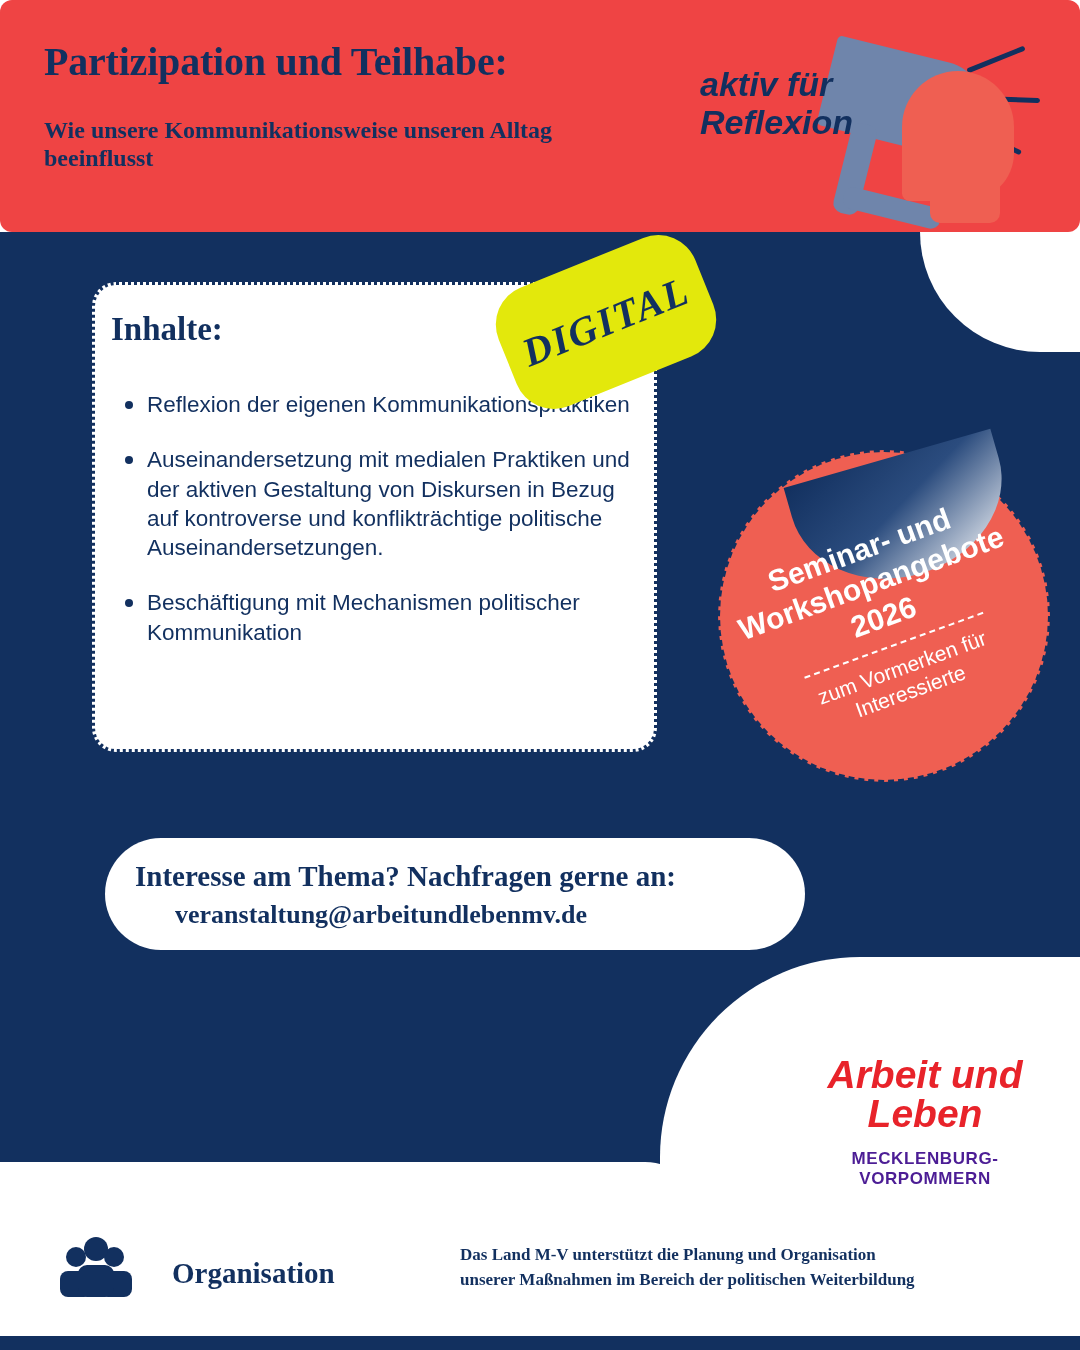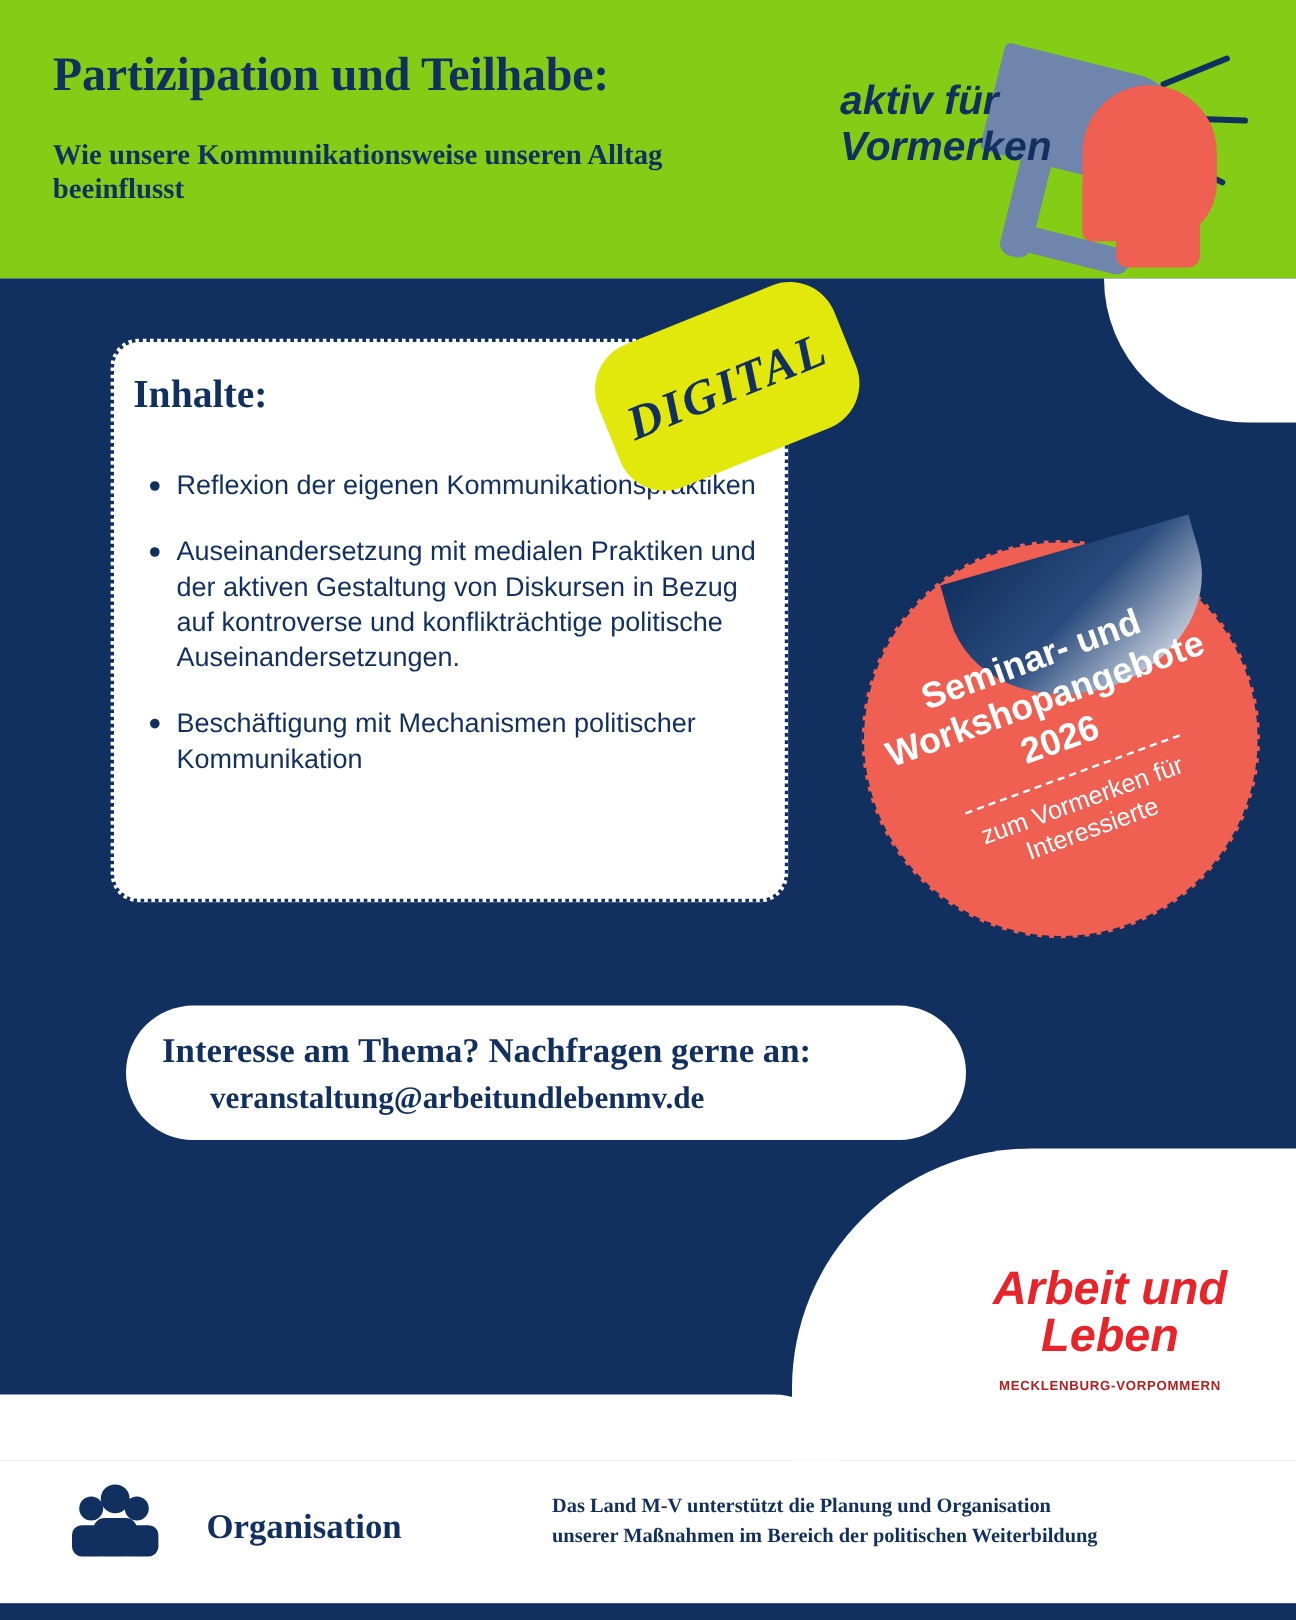"Partizipation und Teilhabe:" .header { background: #84cc16 -> #ef4444; border-radius: none -> 12px }
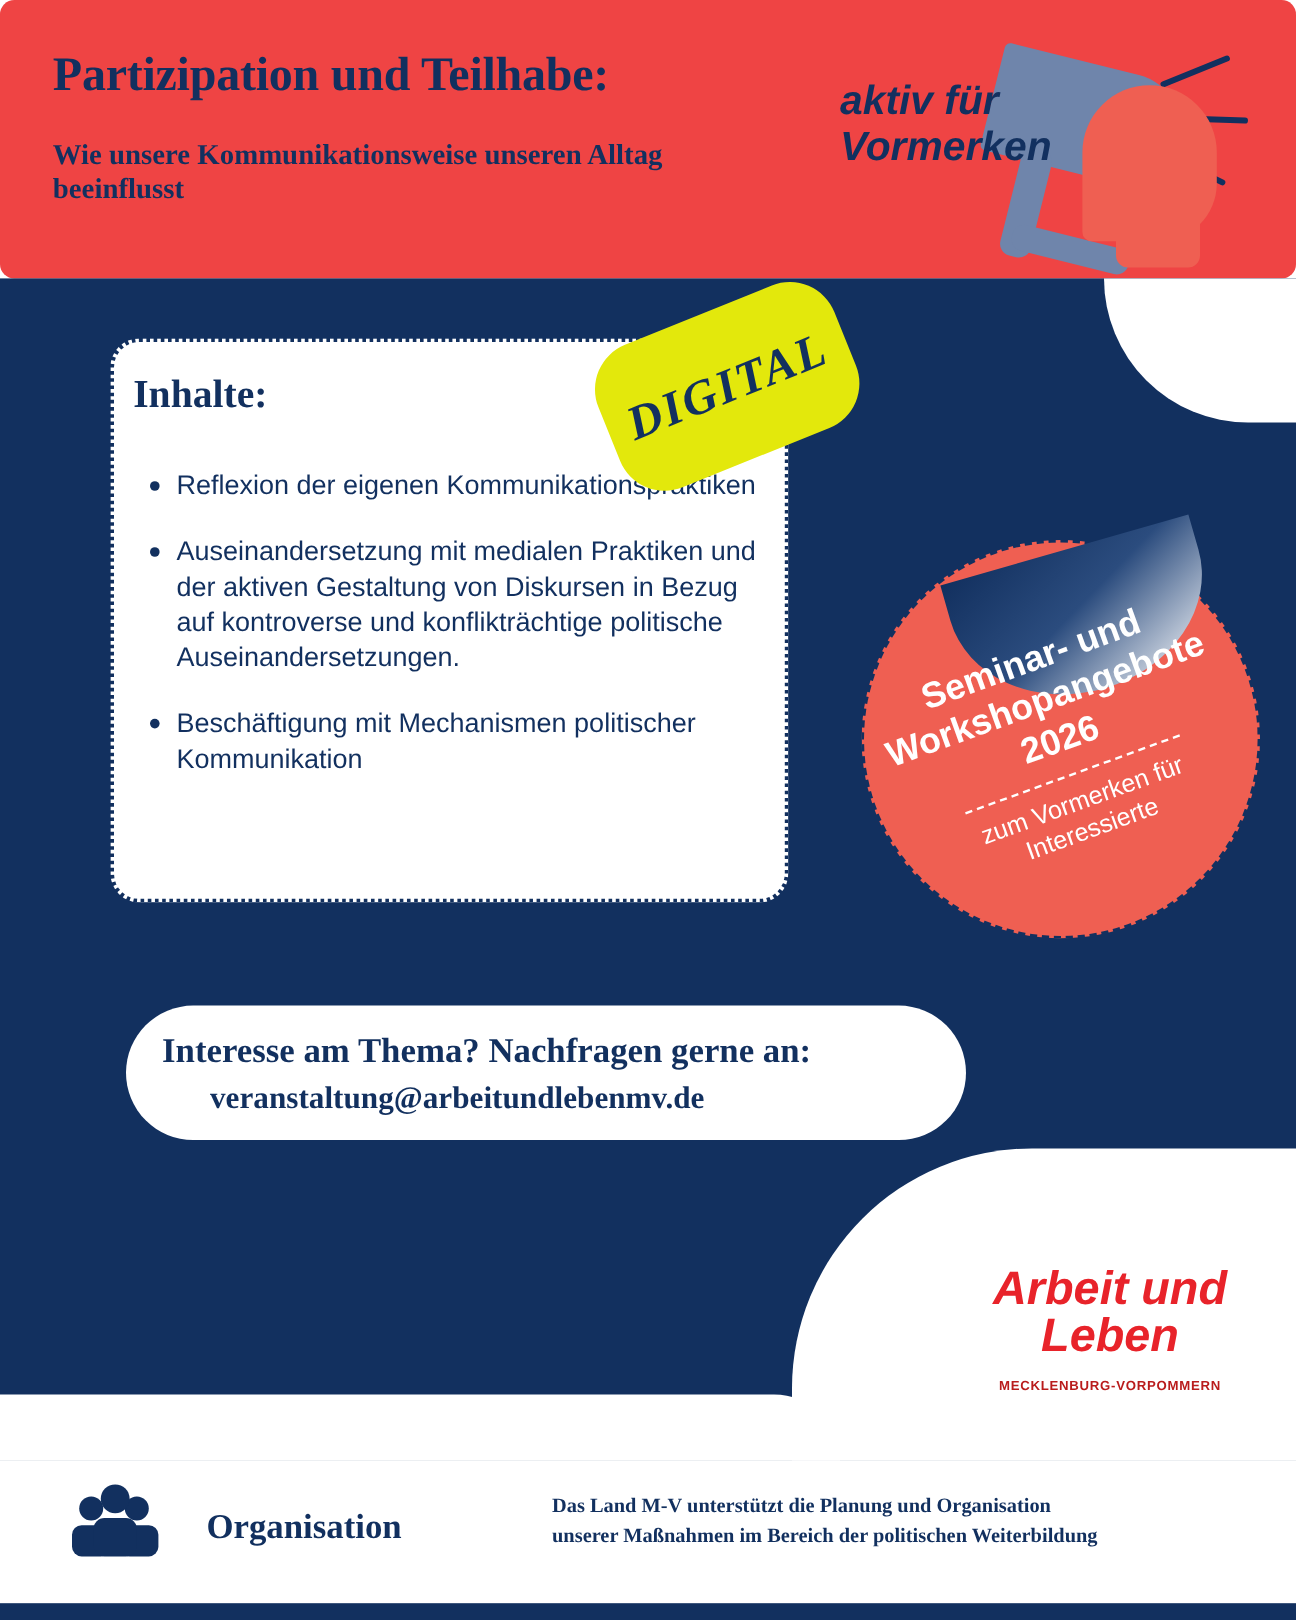"aktiv für" div.afd-text { text: Vormerken -> Reflexion }
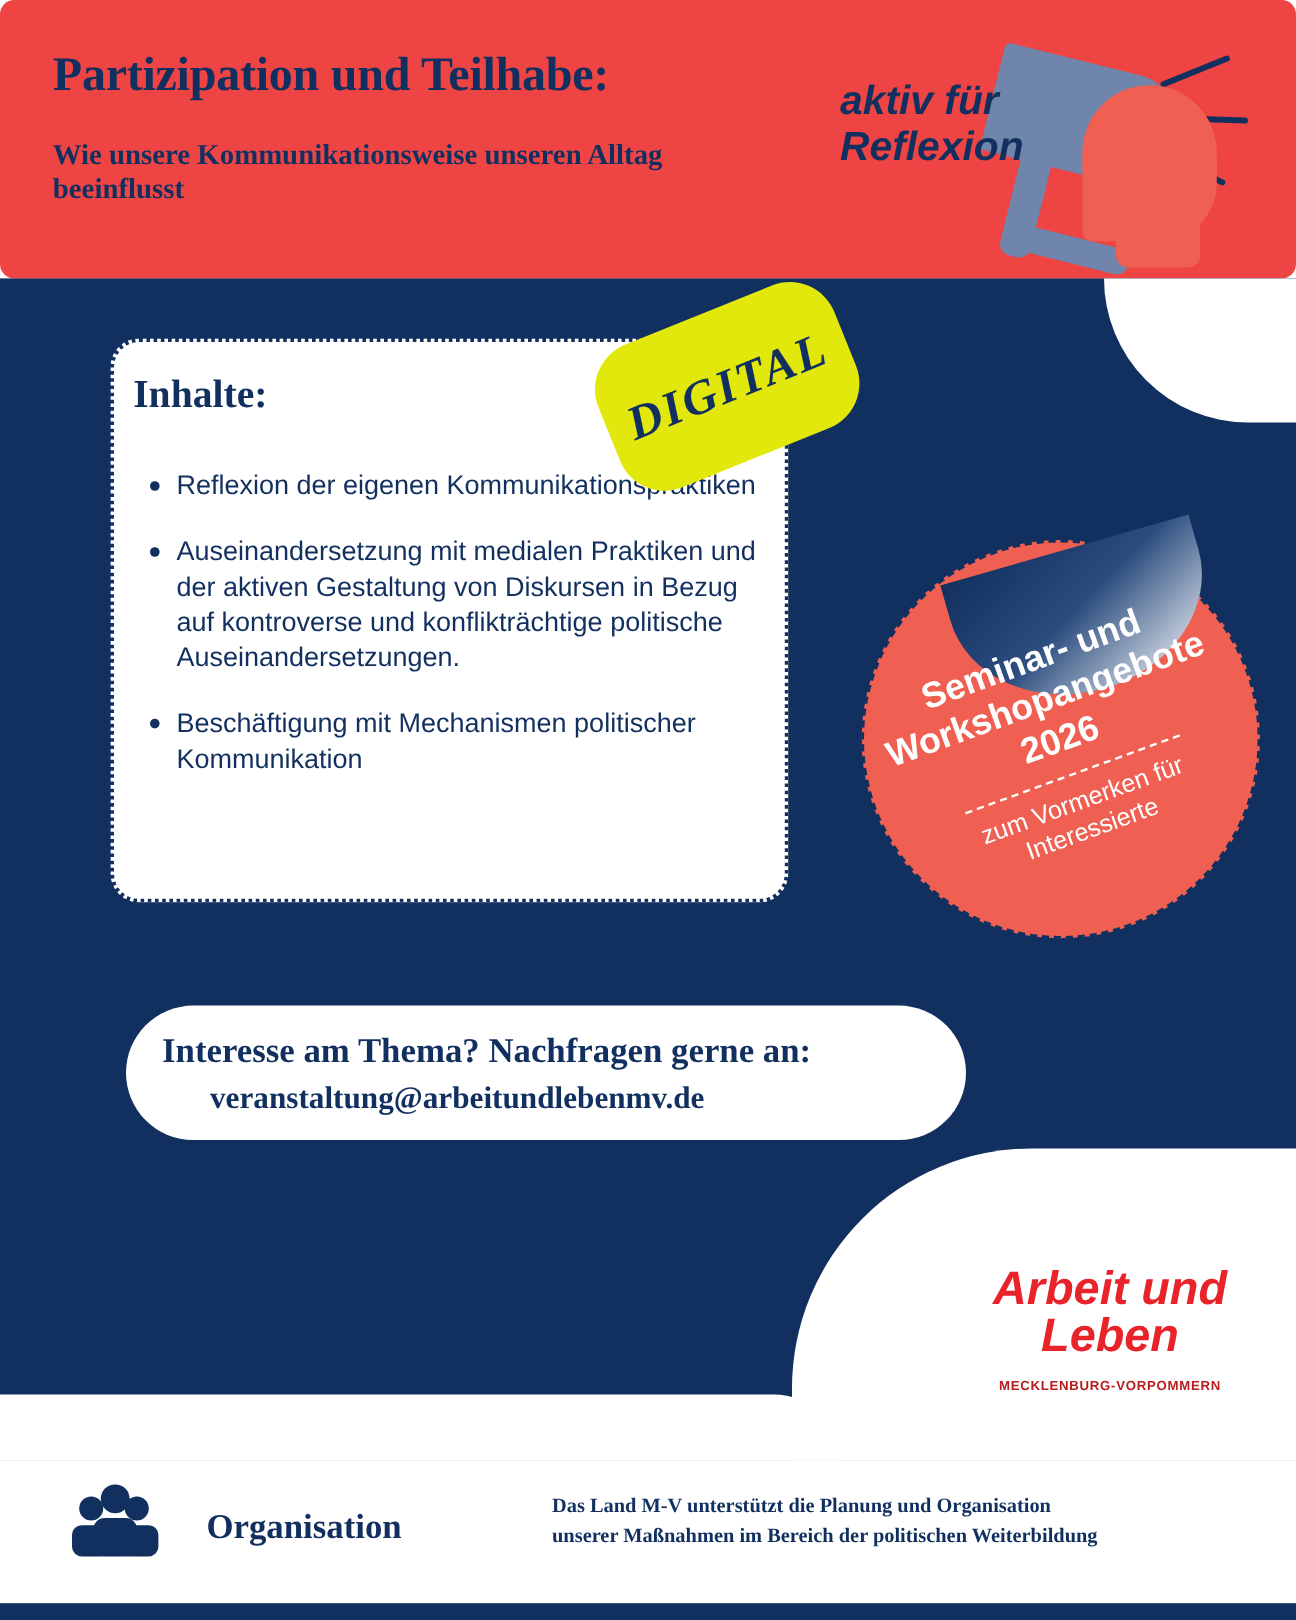"MECKLENBURG-VORPOMMERN" .aul-sub { color: #b91c1c -> #4c1d95; font-size: 11px -> 17px }
